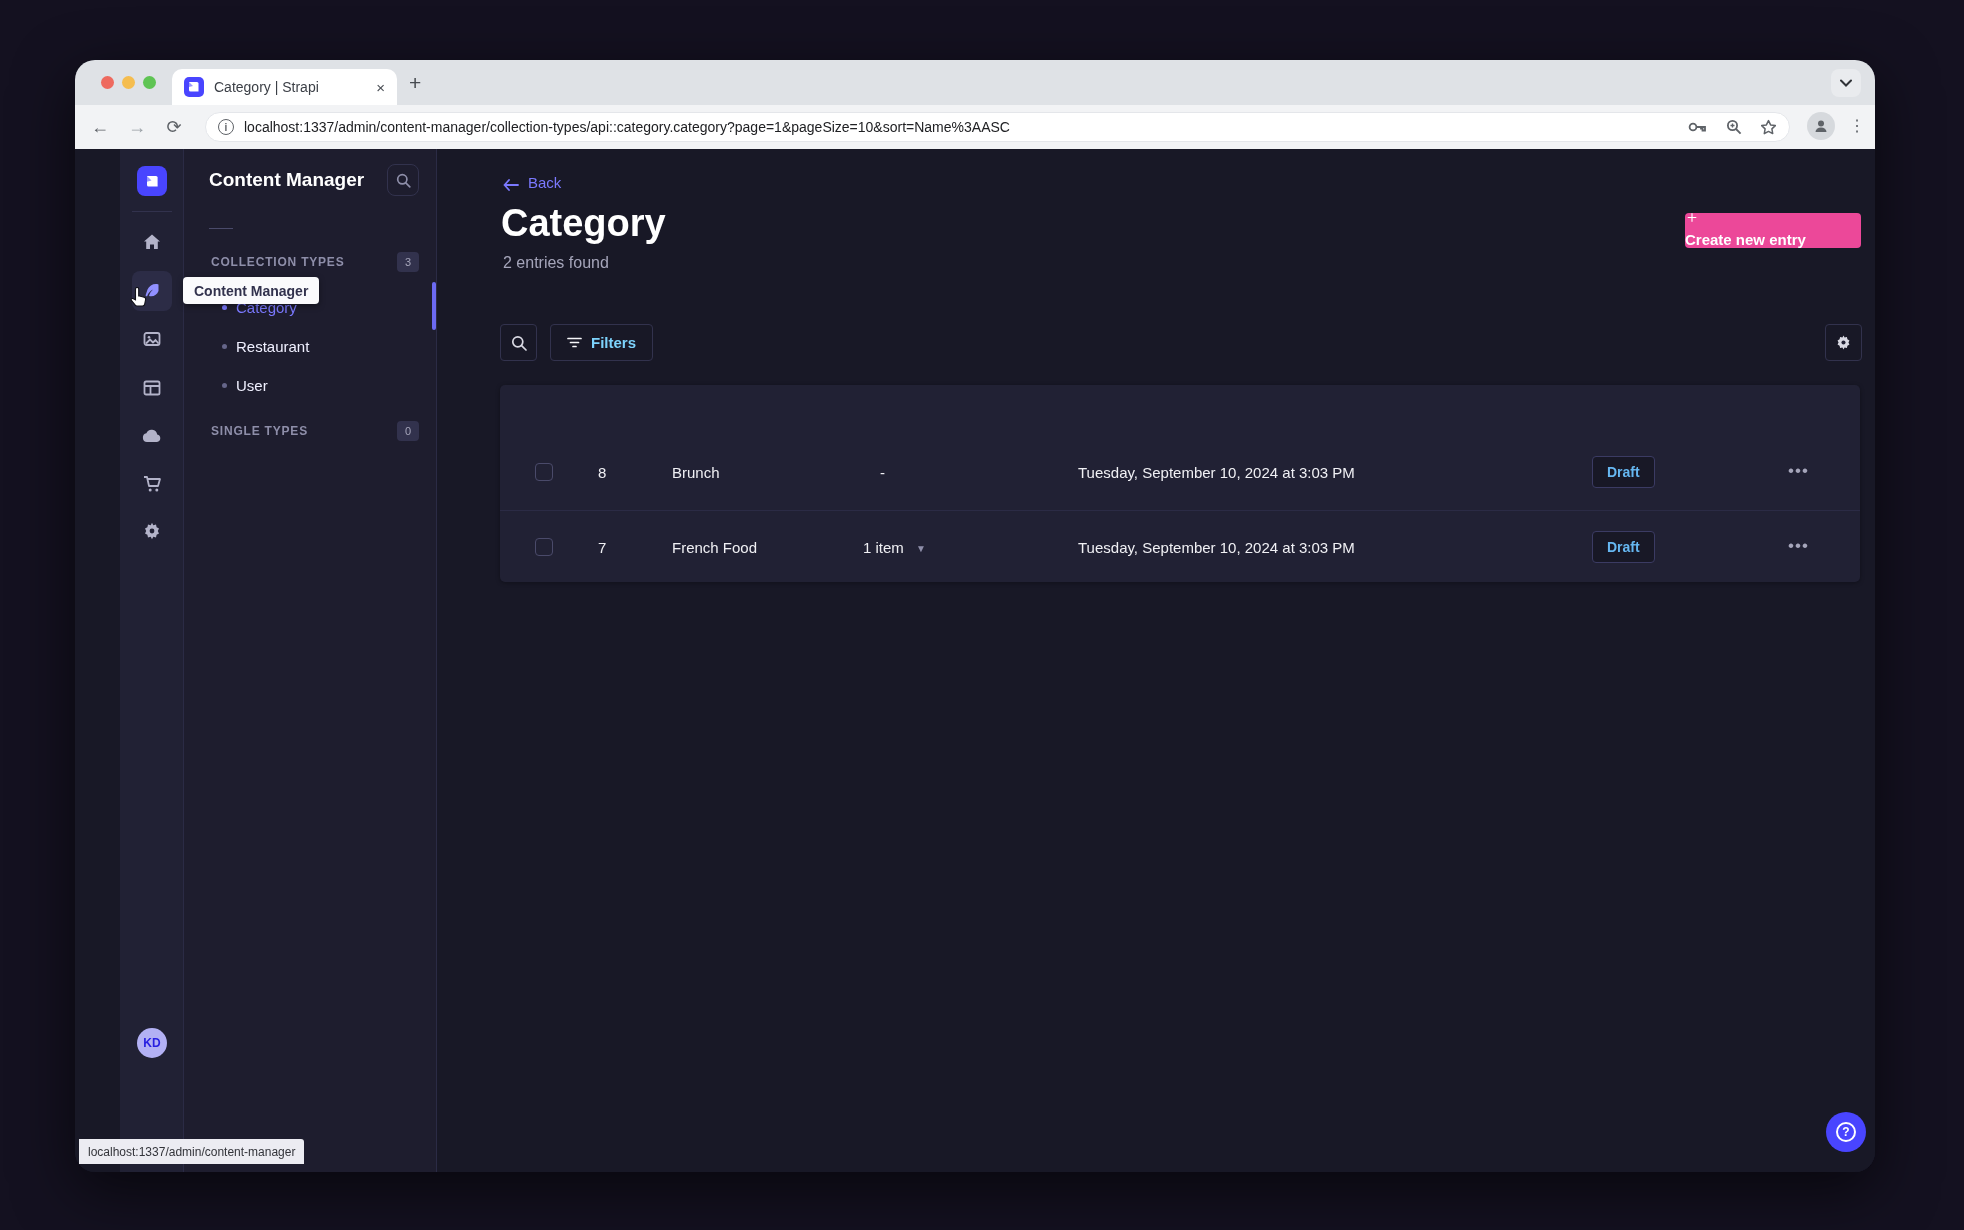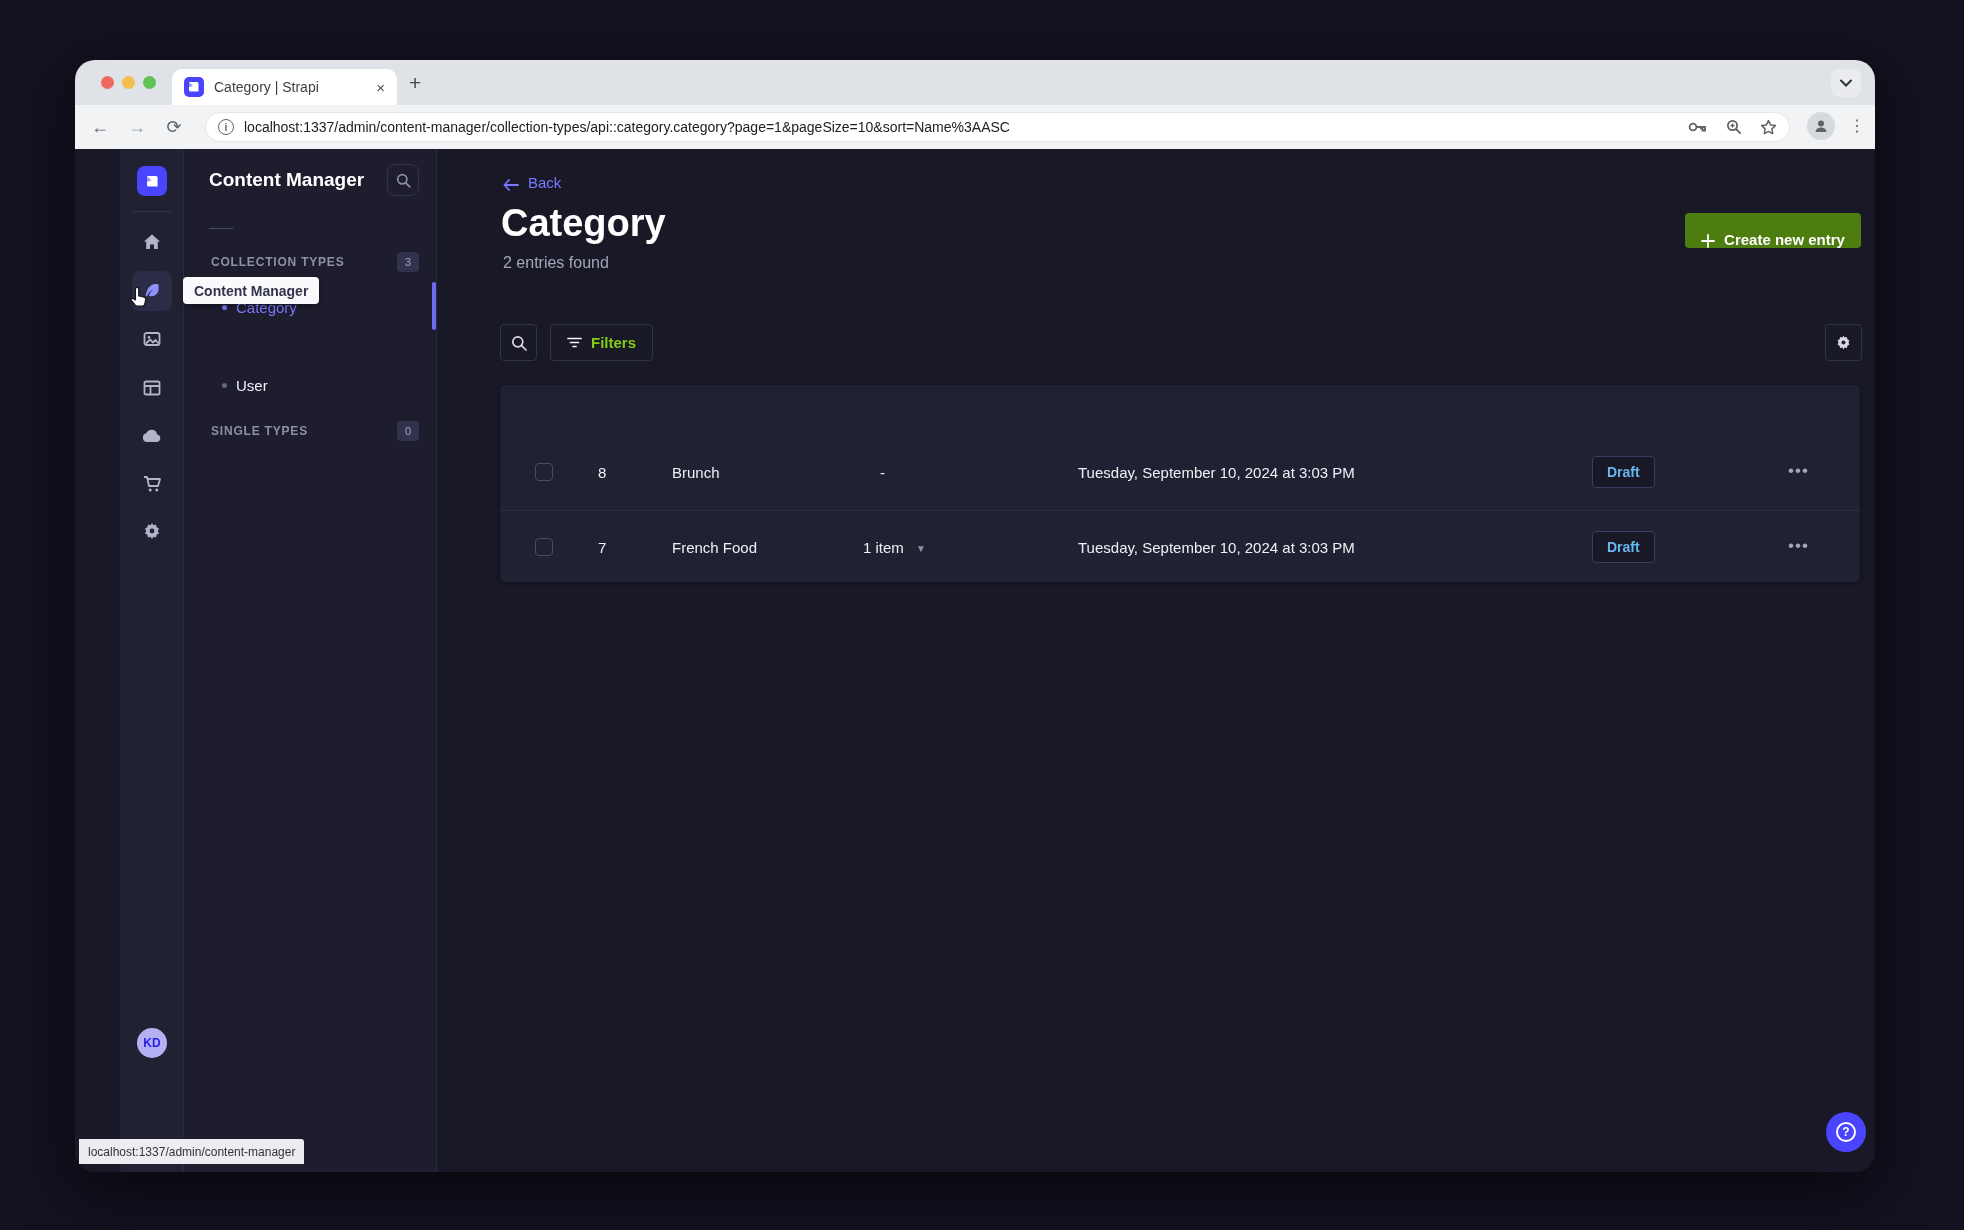"Create new entry" .create-btn { align-items: flex-end -> flex-start; background: #4d7c0f -> #ec4899; flex-direction: none -> column }
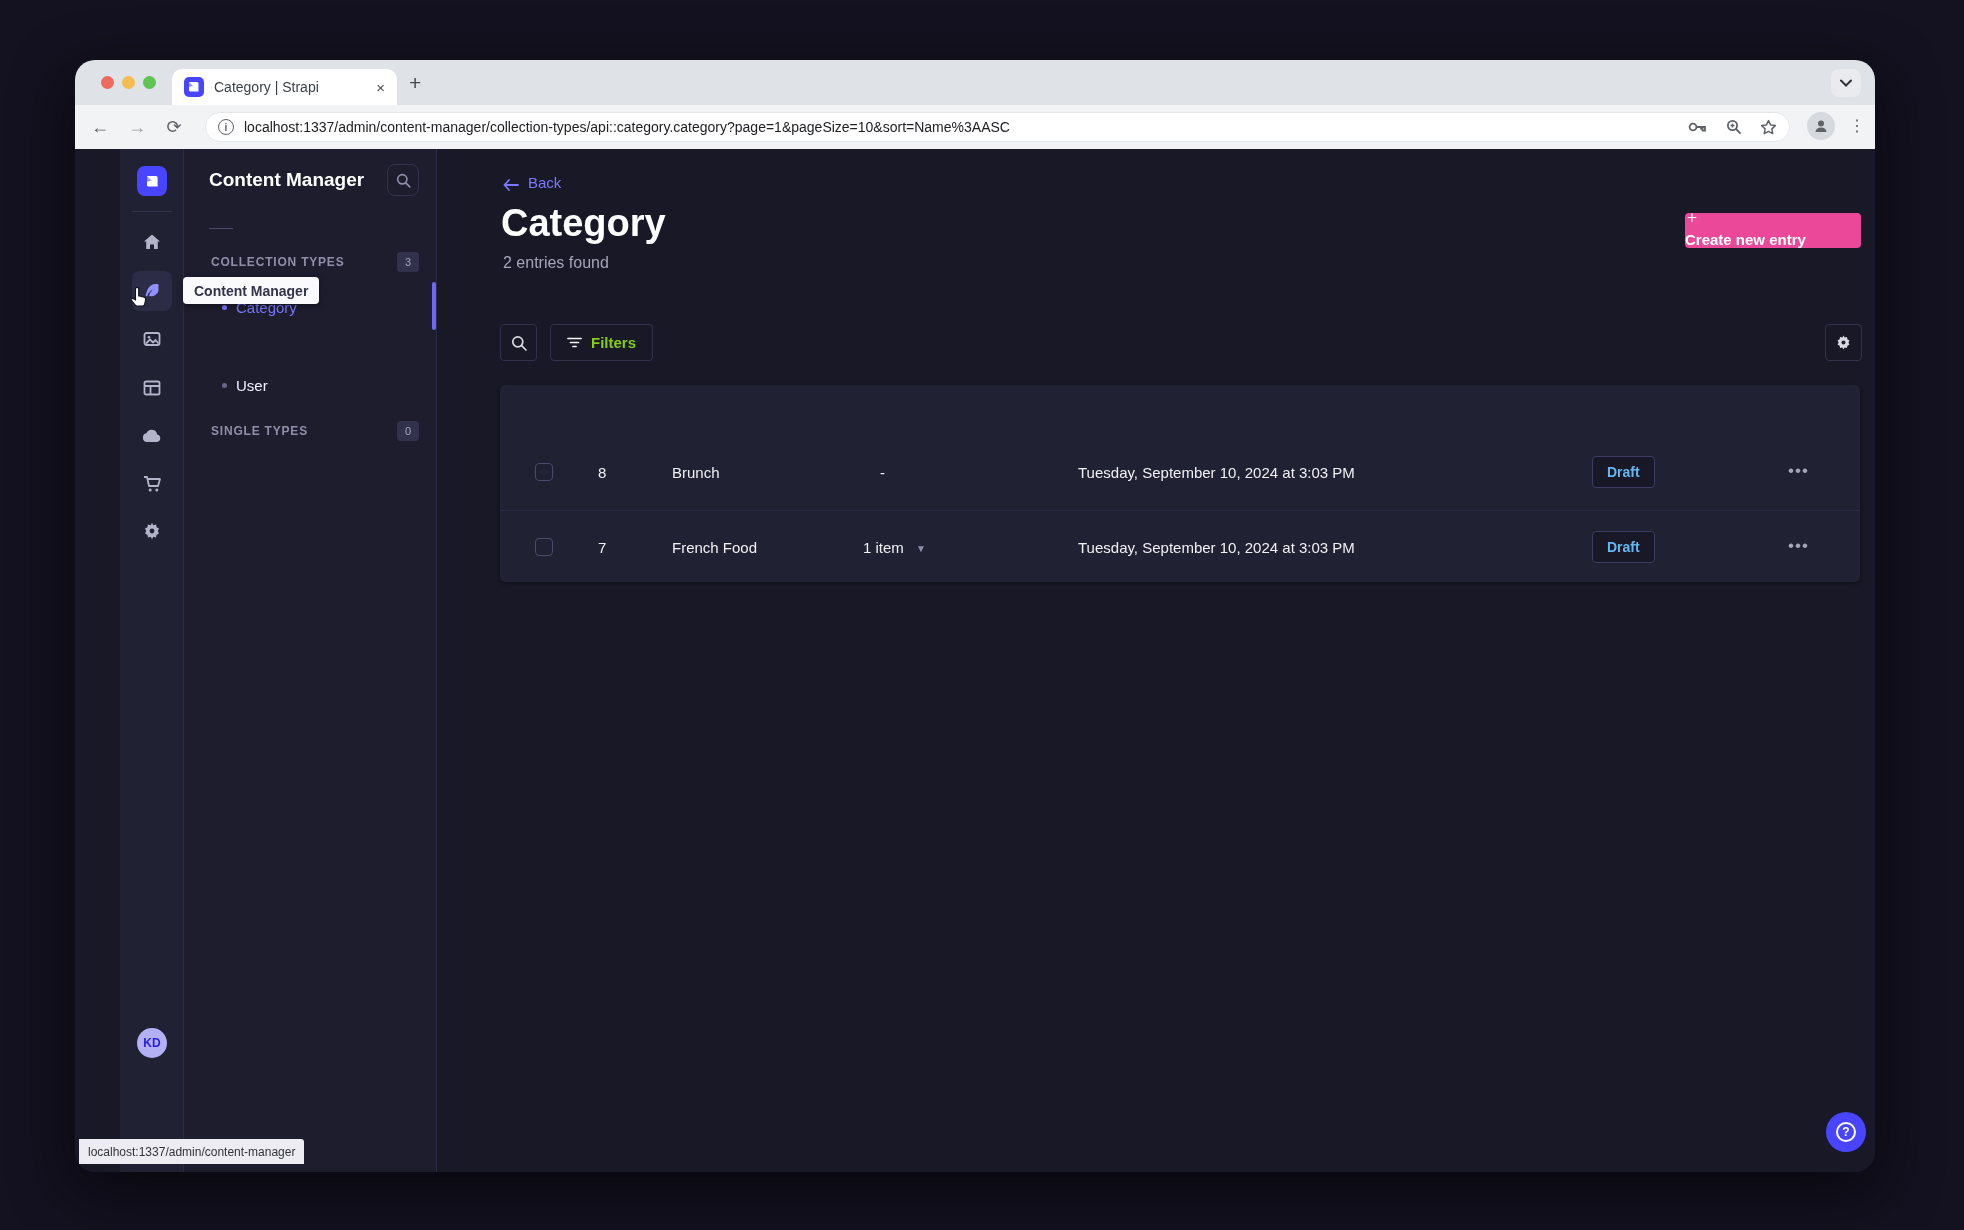"Restaurant" div.nav-item { html: none -> <div> <span></span> <span>Restaurant</span> </div> }
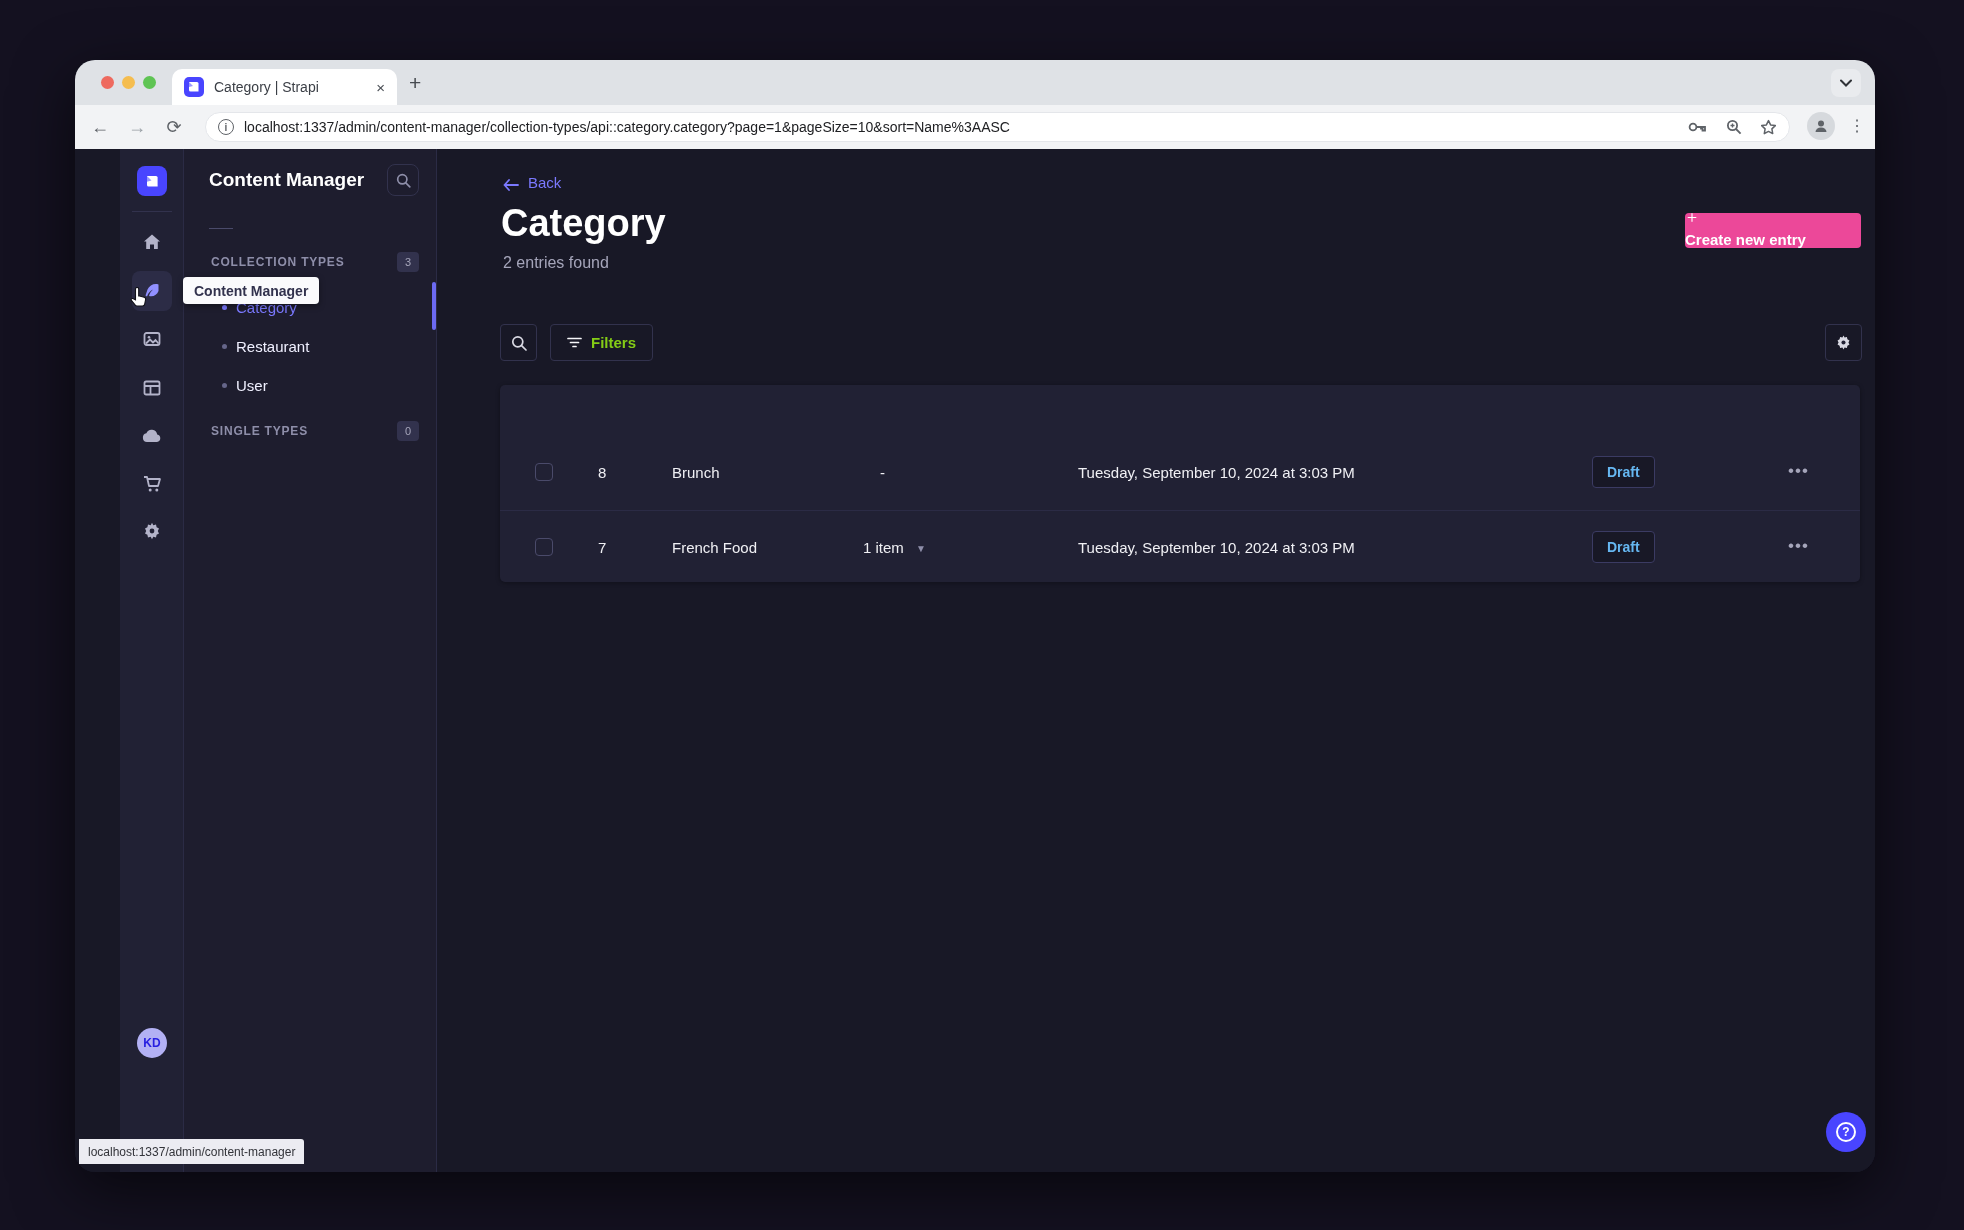"Filters" .filters-btn { color: #84cc16 -> #7dd3fc }
